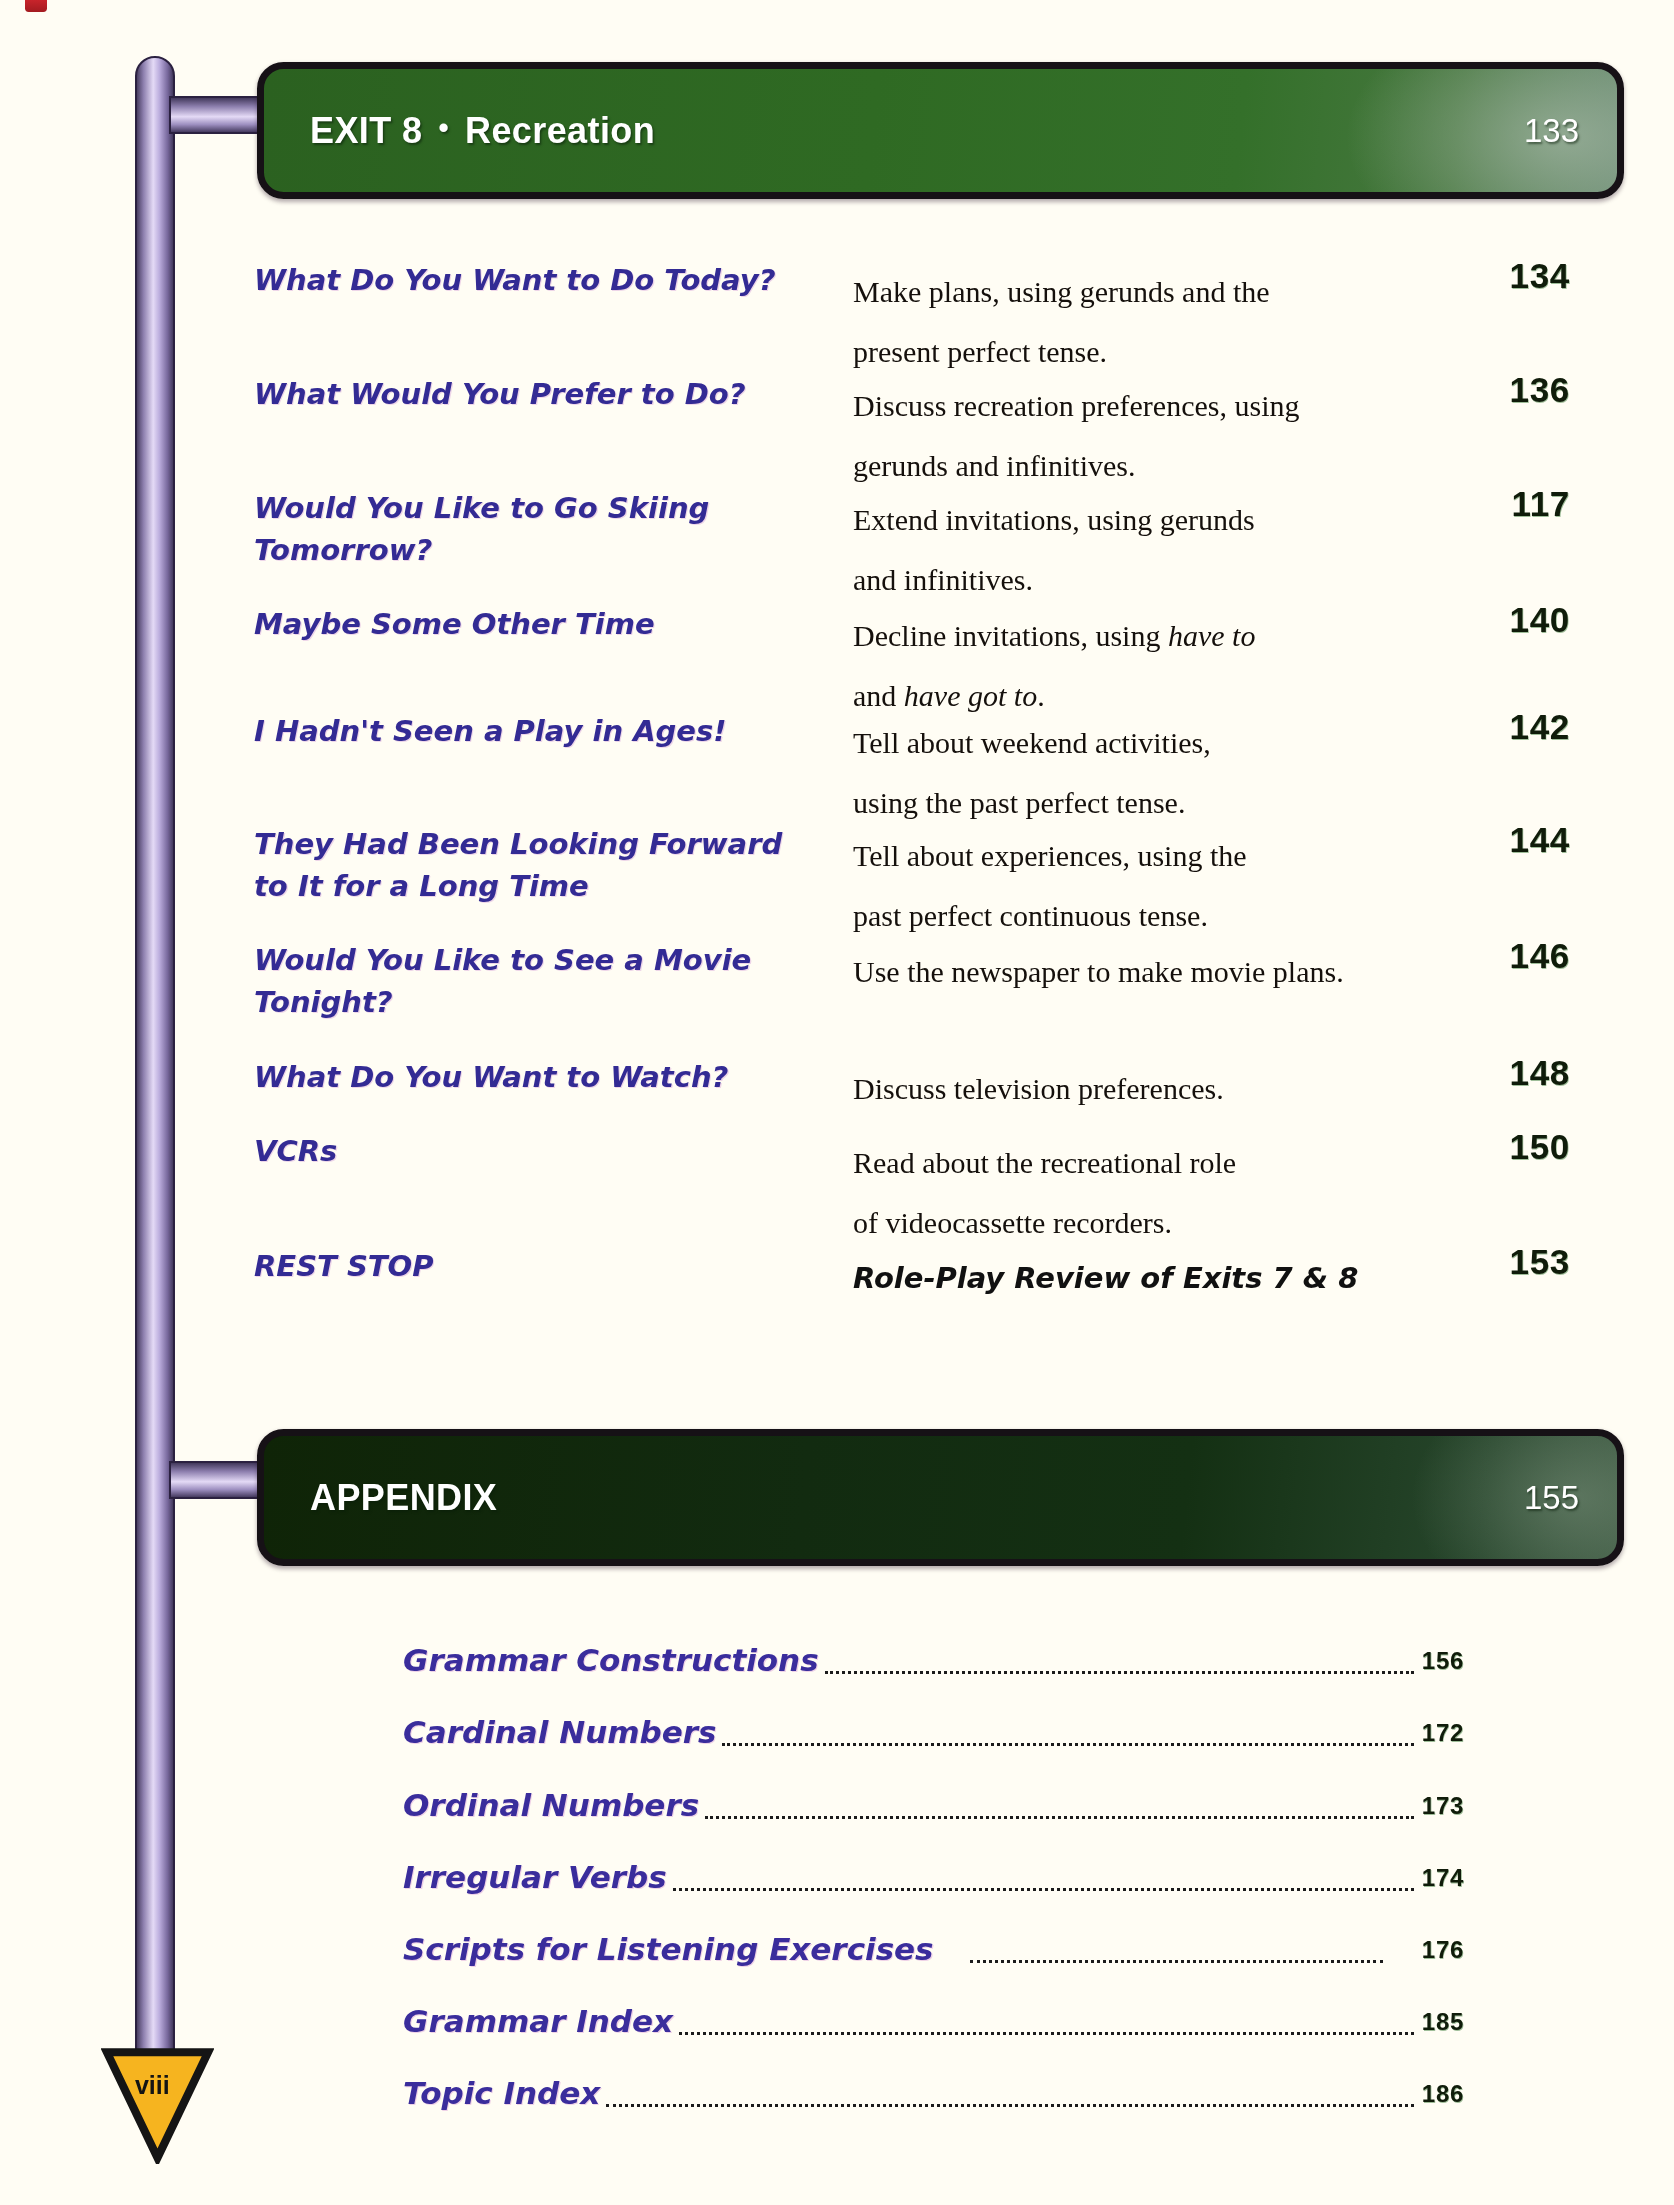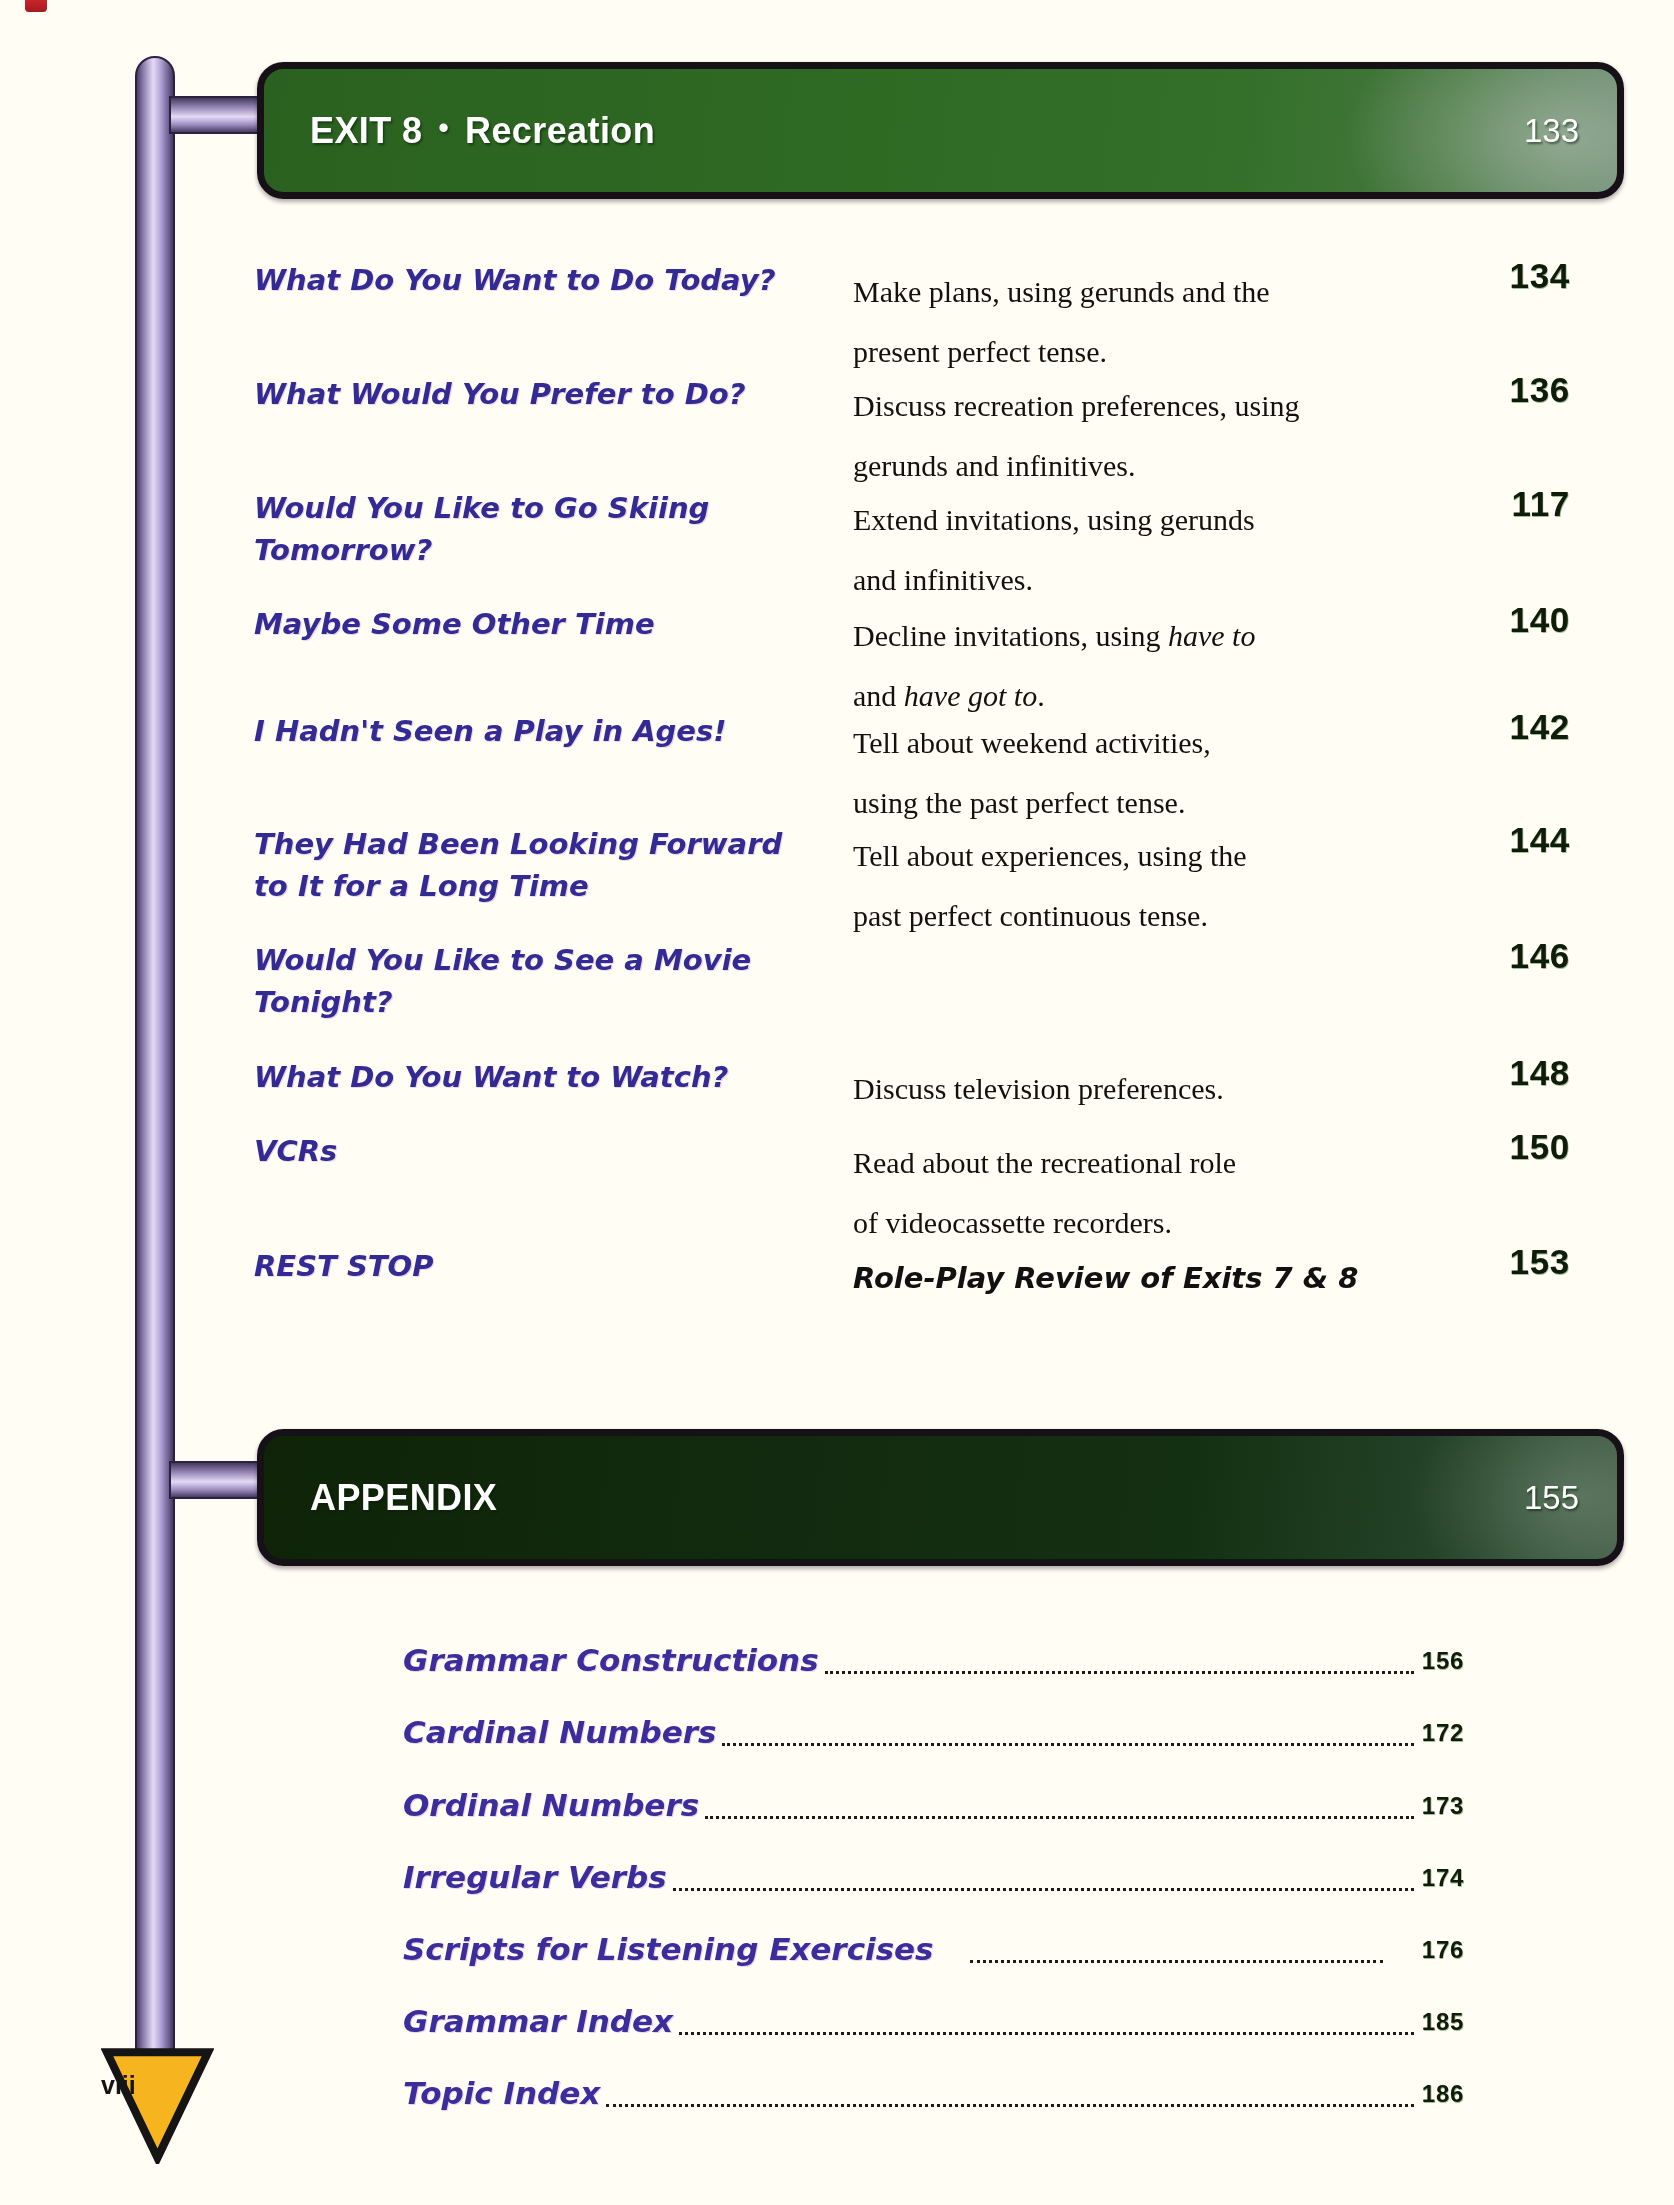"Use the newspaper to make" div.toc-desc { html: none -> <div>Use the newspaper to make movie plans.</div> }
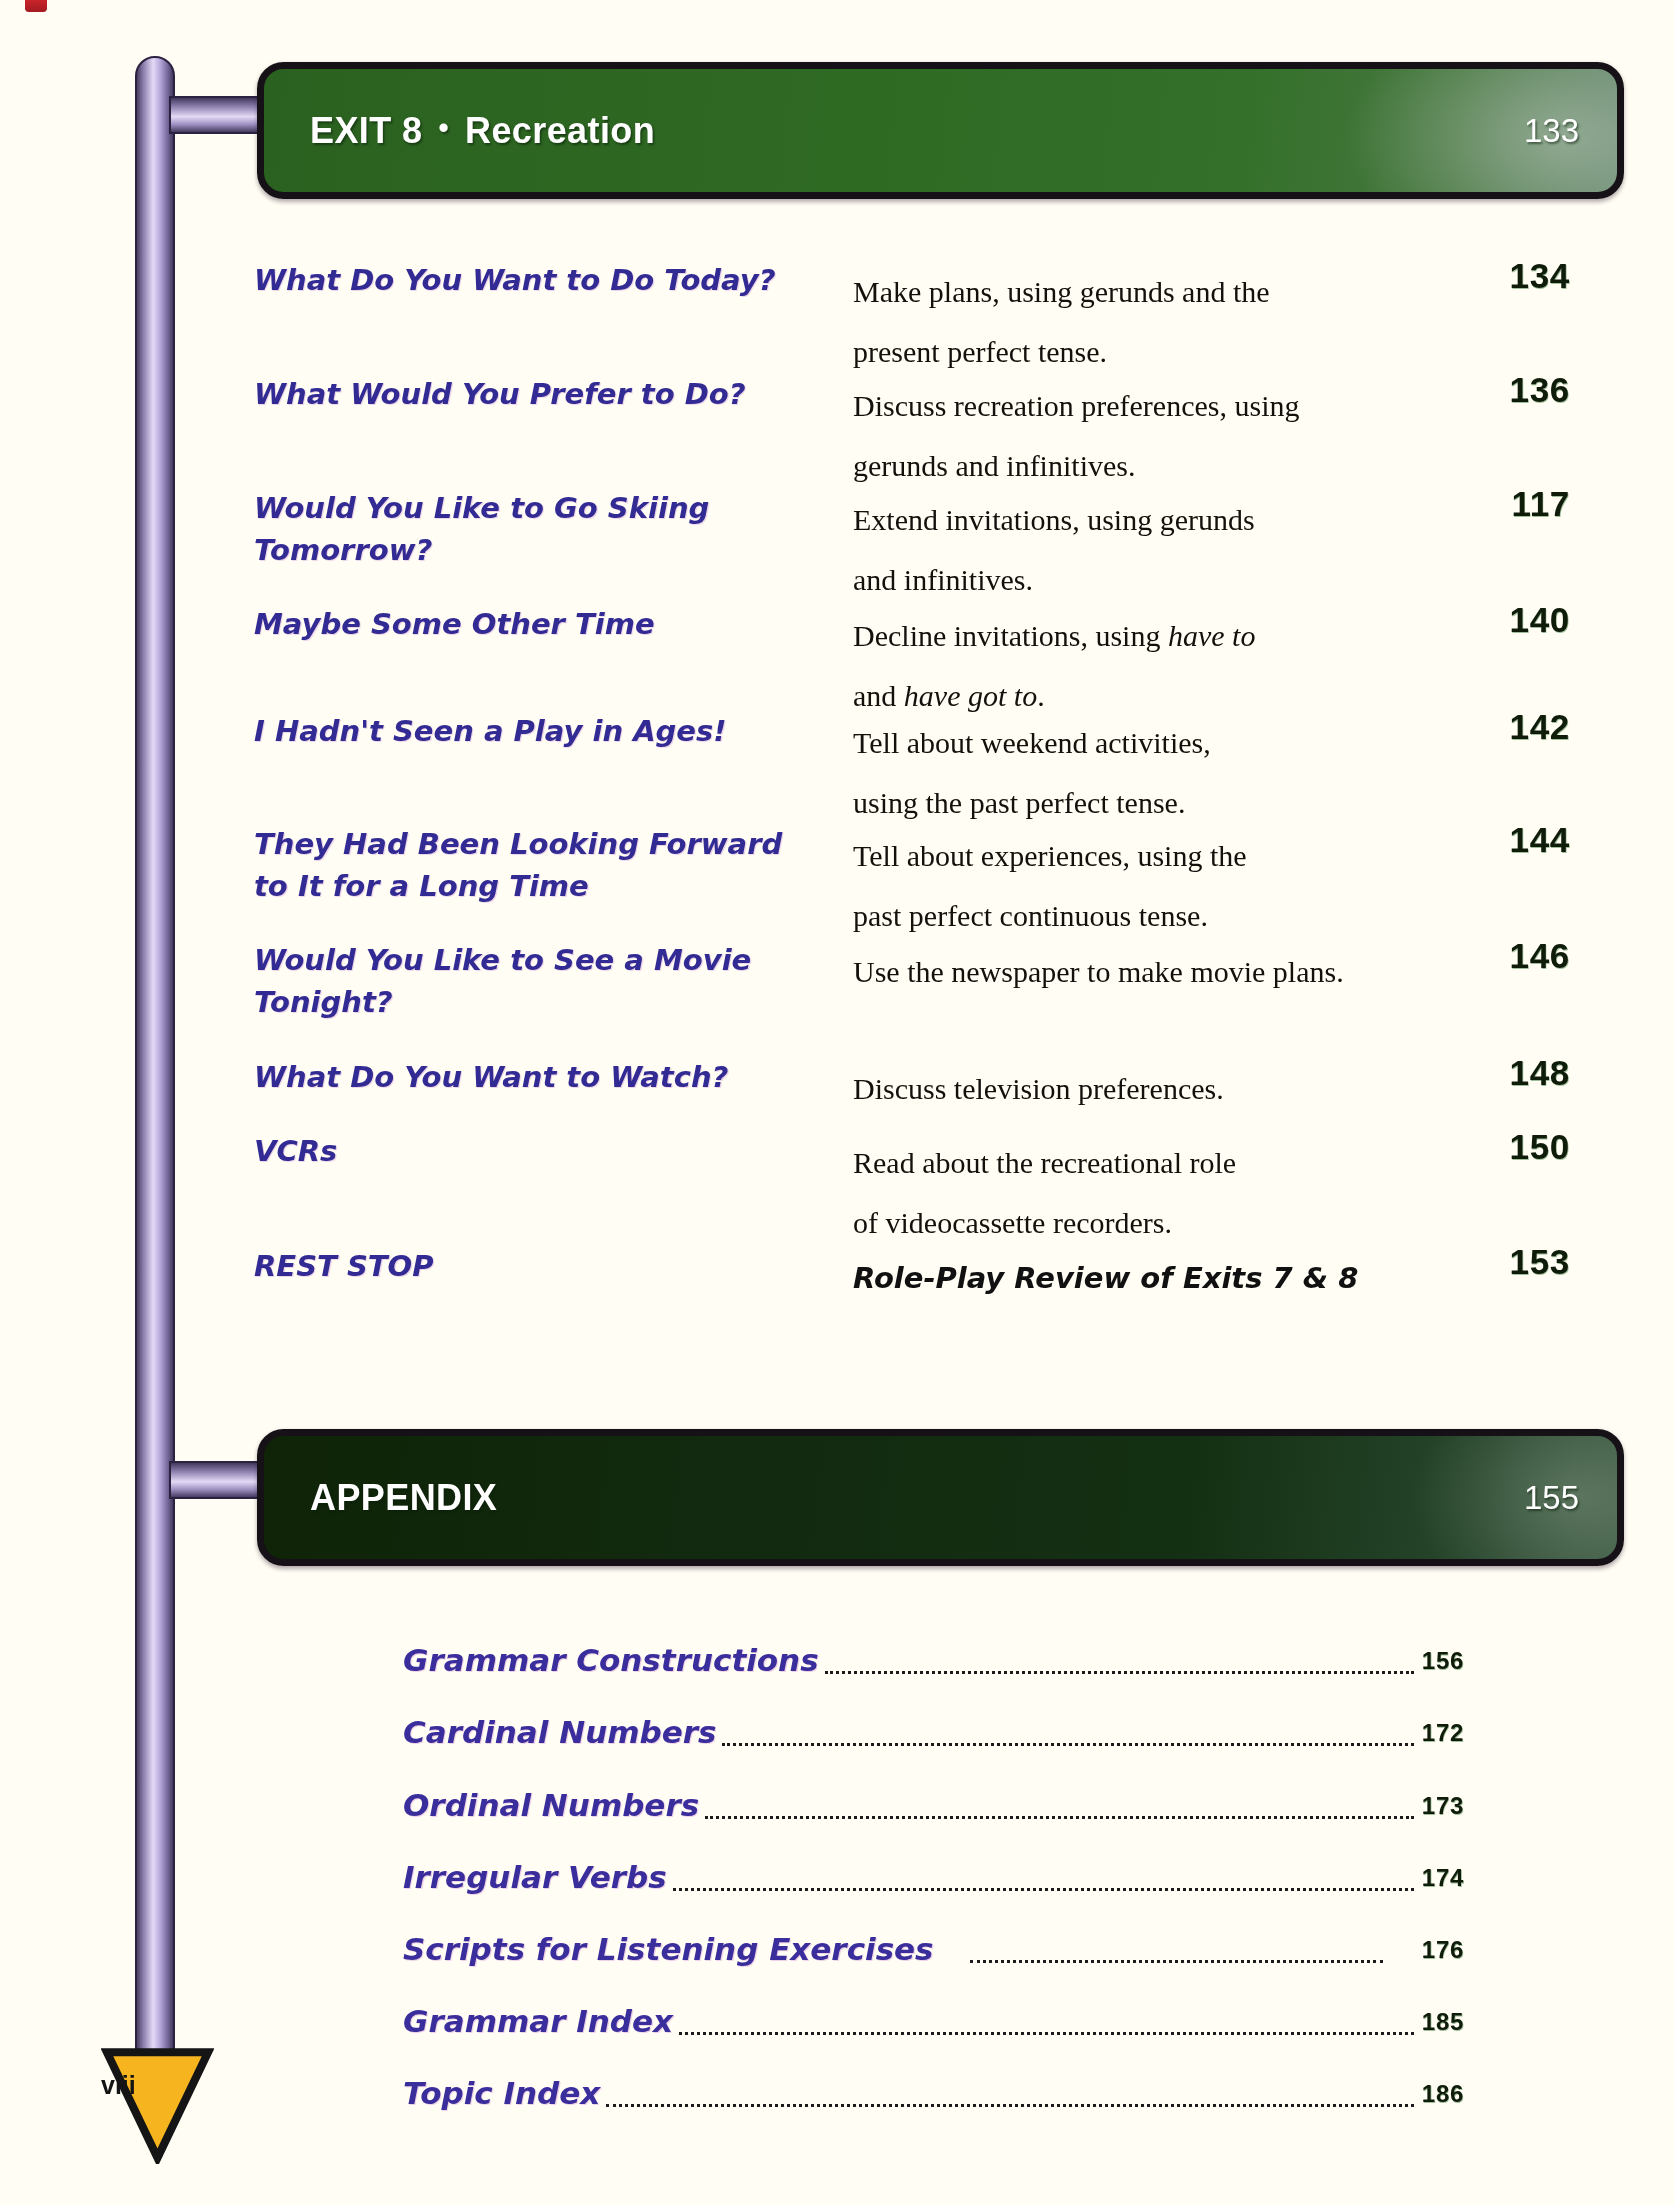"viii" .folio { text-align: left -> center }
